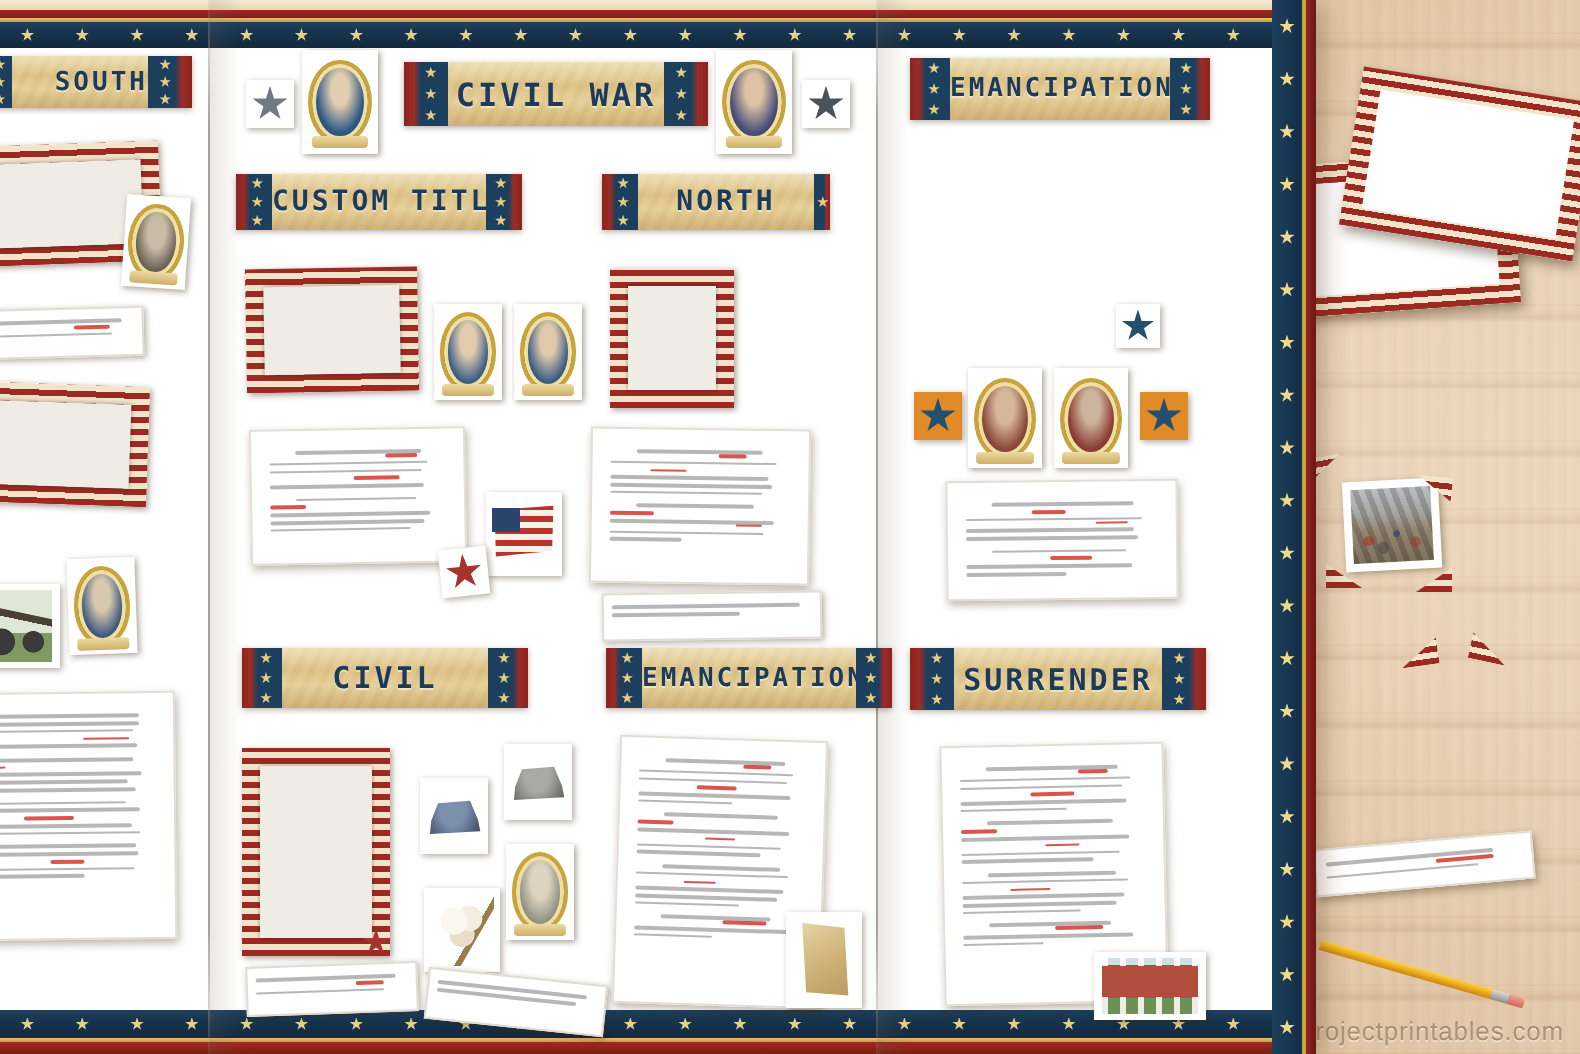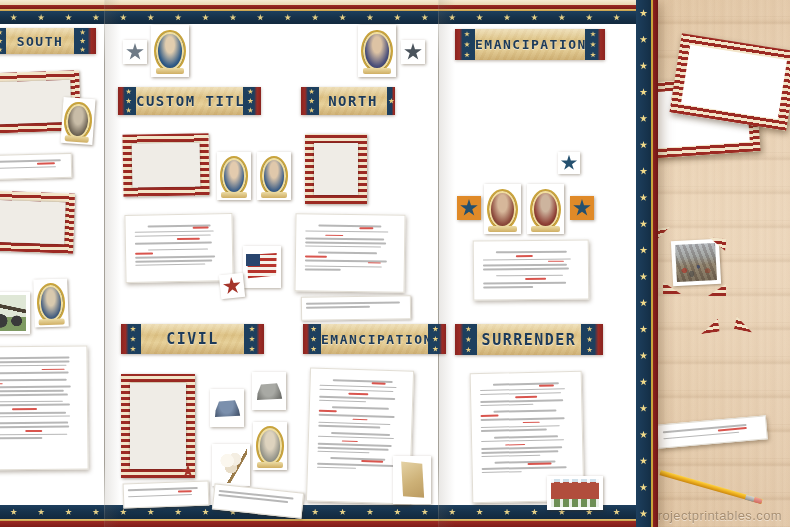"SOUTH" div.btext { text-align: none -> right }
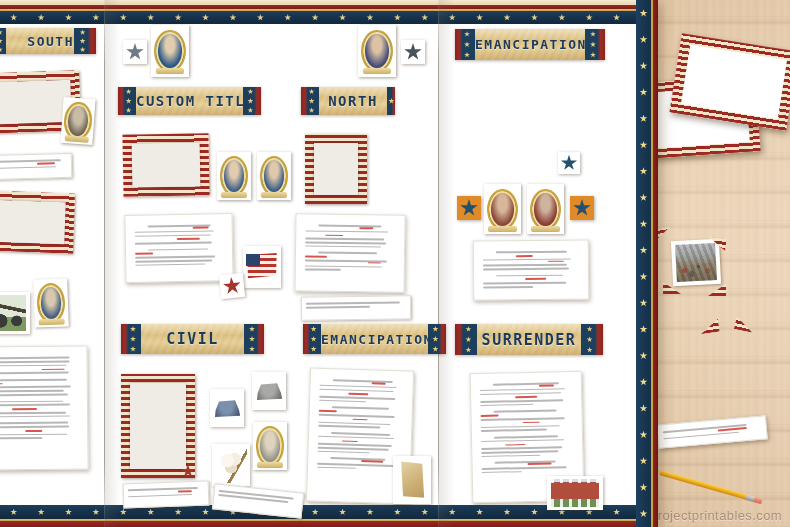"CIVIL WAR" div.banner { html: none -> <div> <div> <div> <i></i> <i></i> <i></i> </div> </div> <div>CIVIL WAR</div> <div> <div> <i></i> <i></i> <i></i> </div> </div> </div> }
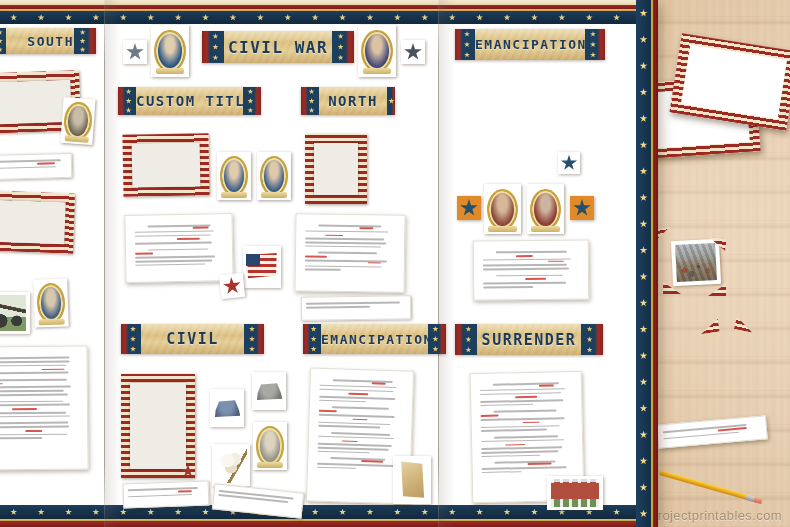"NORTH" div.banner { width: 94px -> 114px }
